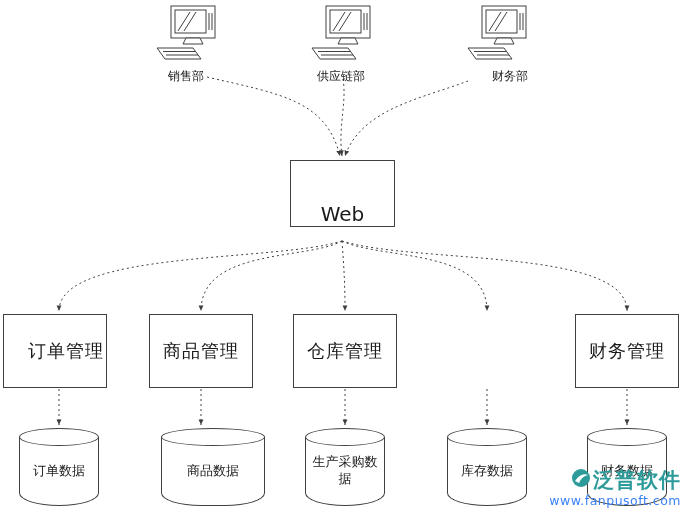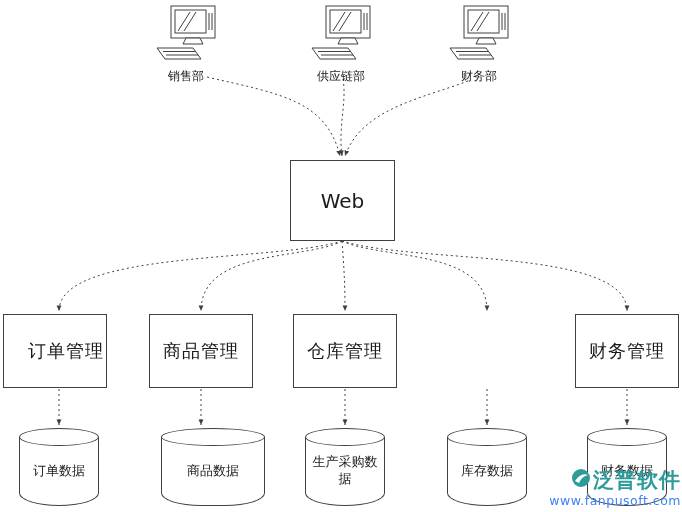"财务部" div.client { left: 443px -> 456px; text-align: none -> right }
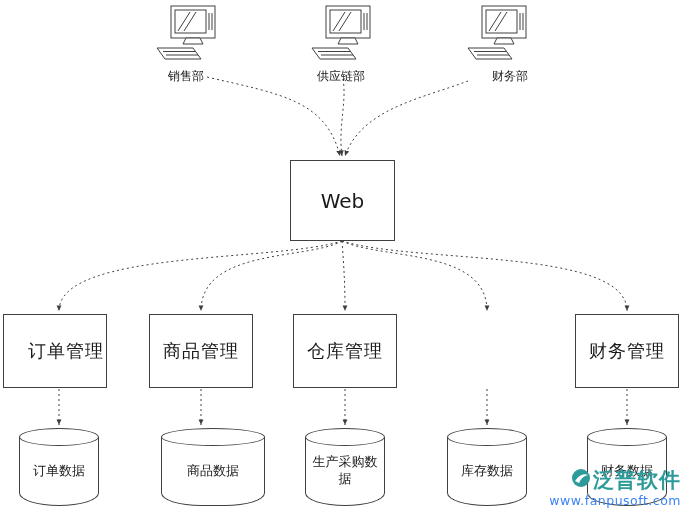"Web" .web-box { align-items: none -> flex-end; height: 81px -> 67px }
